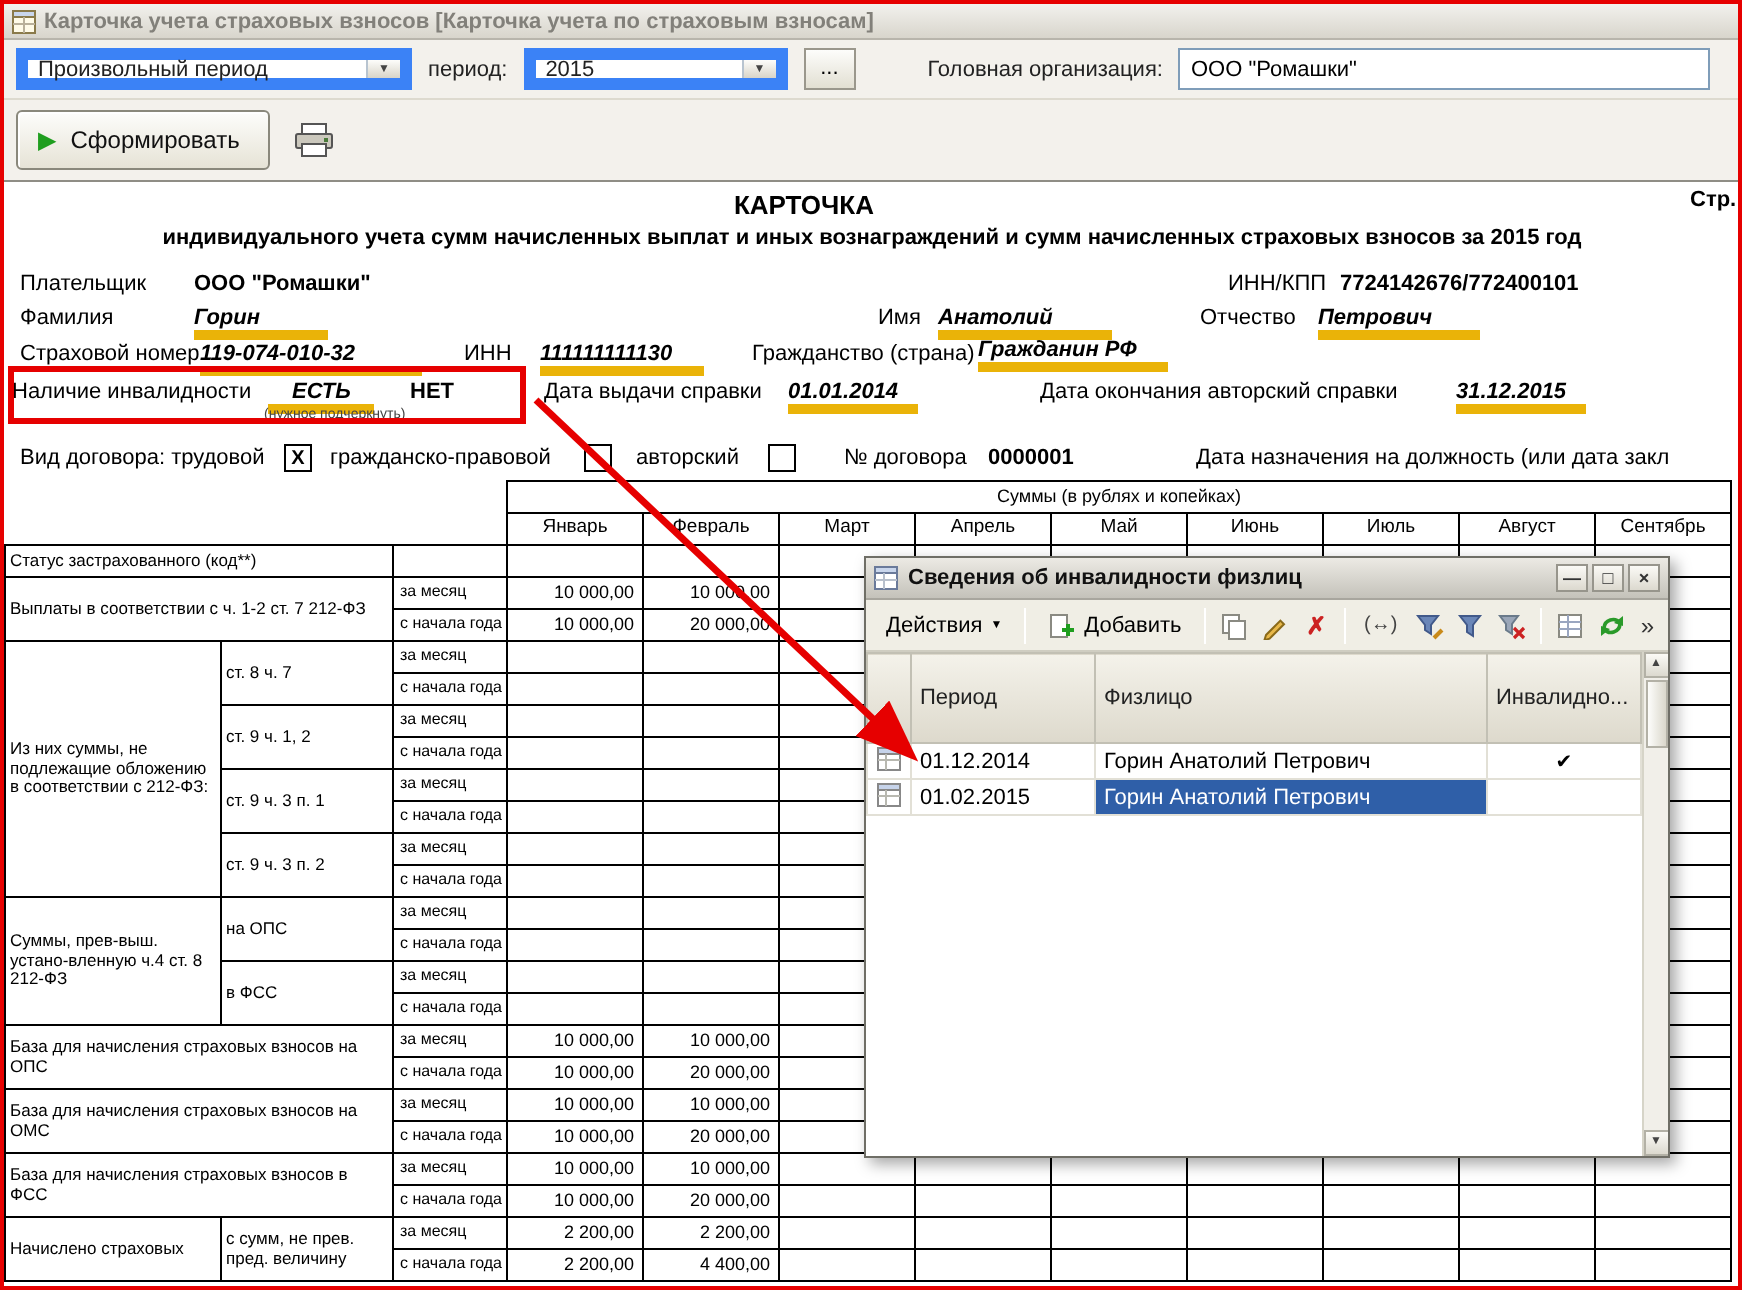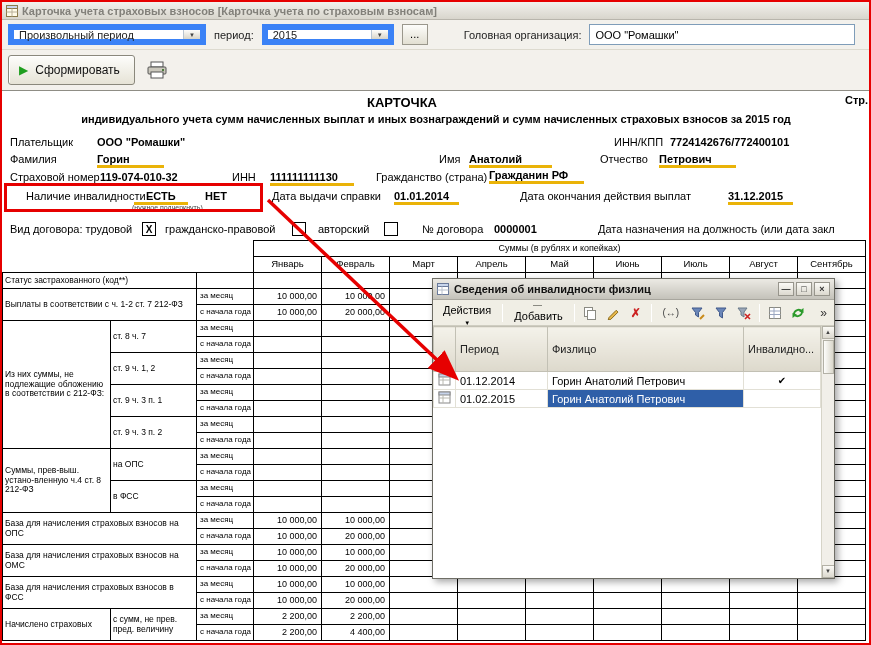"Горин" .u { border-bottom: 3px solid #eab308 -> 5px solid #eab308; font-style: none -> italic }
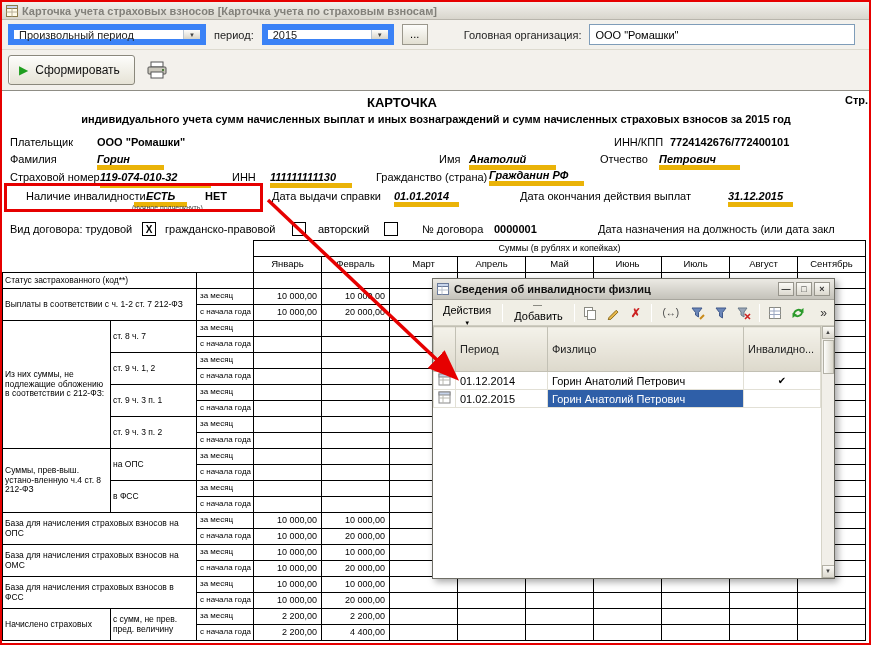"Наличие инвалидности" div.doctext { left: 24px -> 4px }
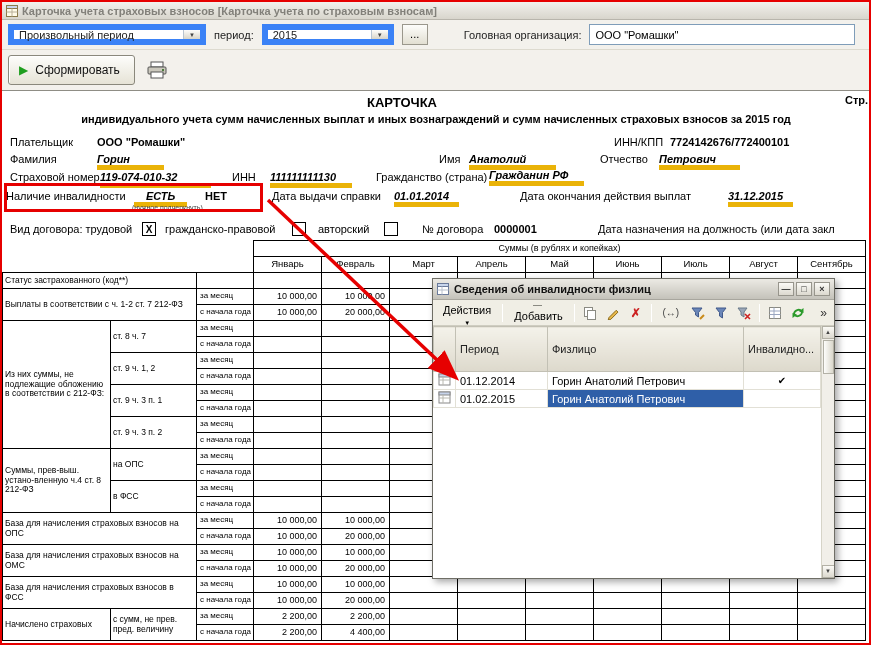"Дата окончания действия выплат" div.doctext { text: действия выплат -> авторский справки }
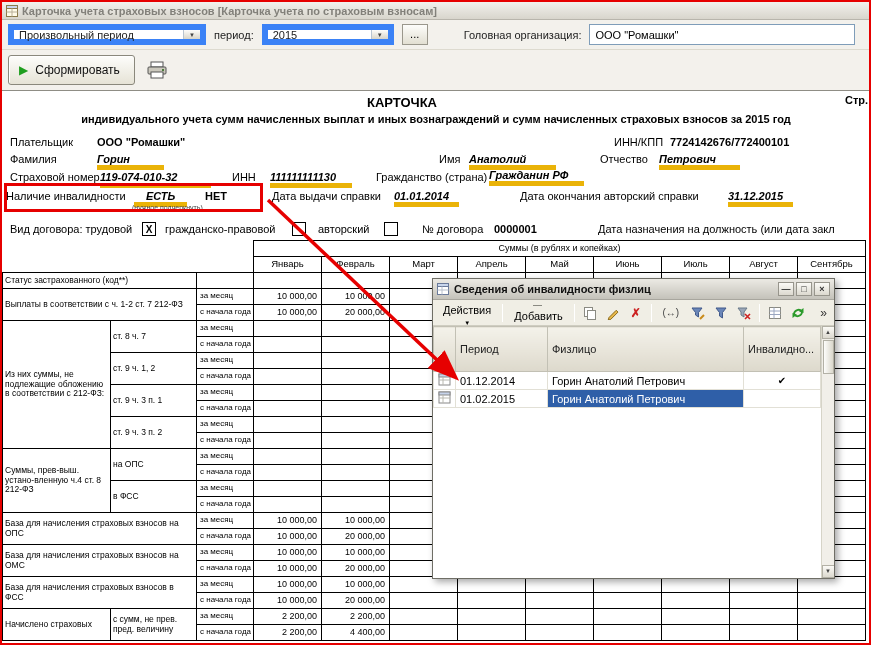"Действия" .pbtn { flex-direction: column -> none }
